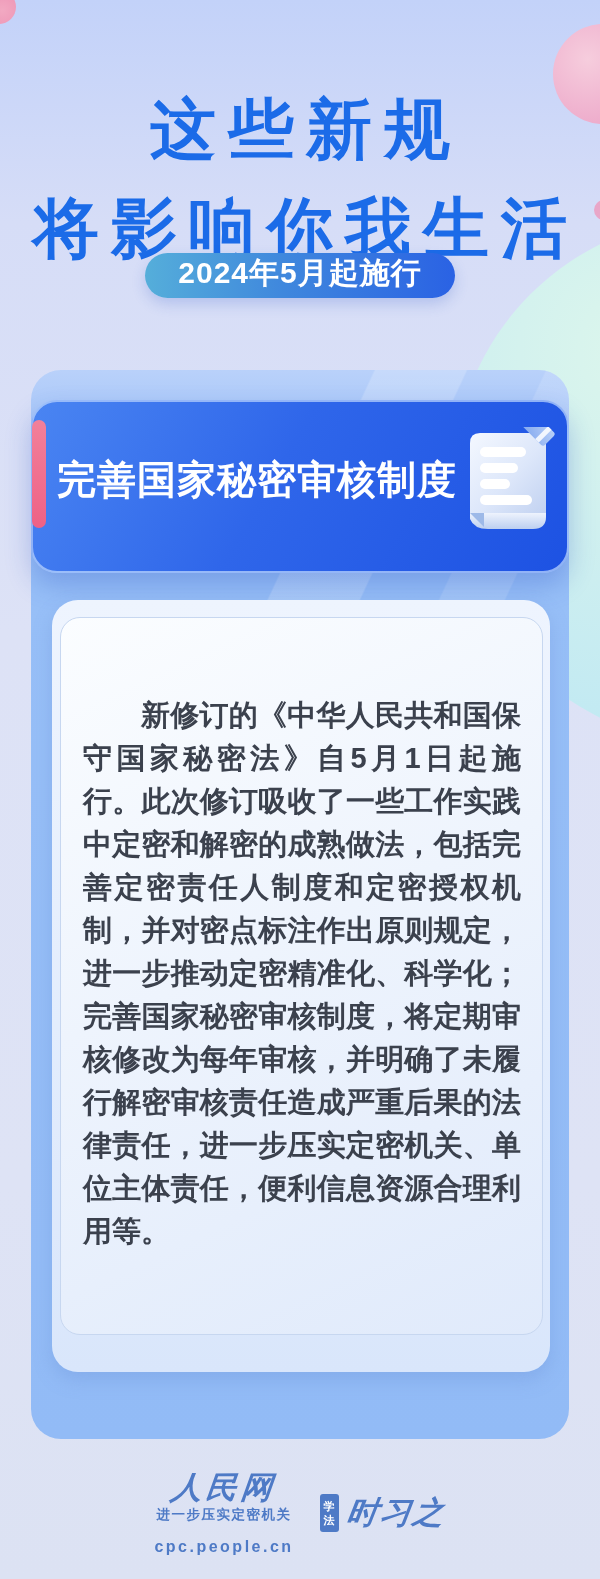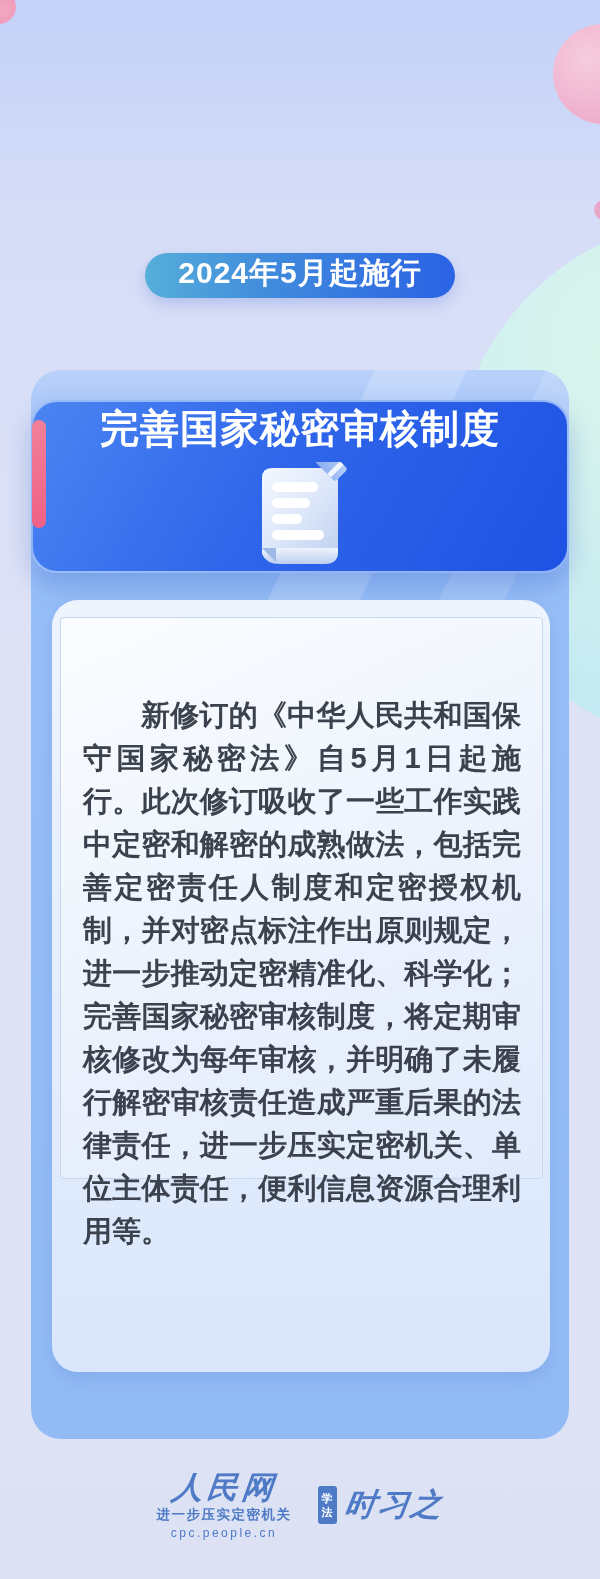"这些新规" div.headline { html: none -> <div> <div>这些新规</div> <div>将影响你我生活</div> </div> }
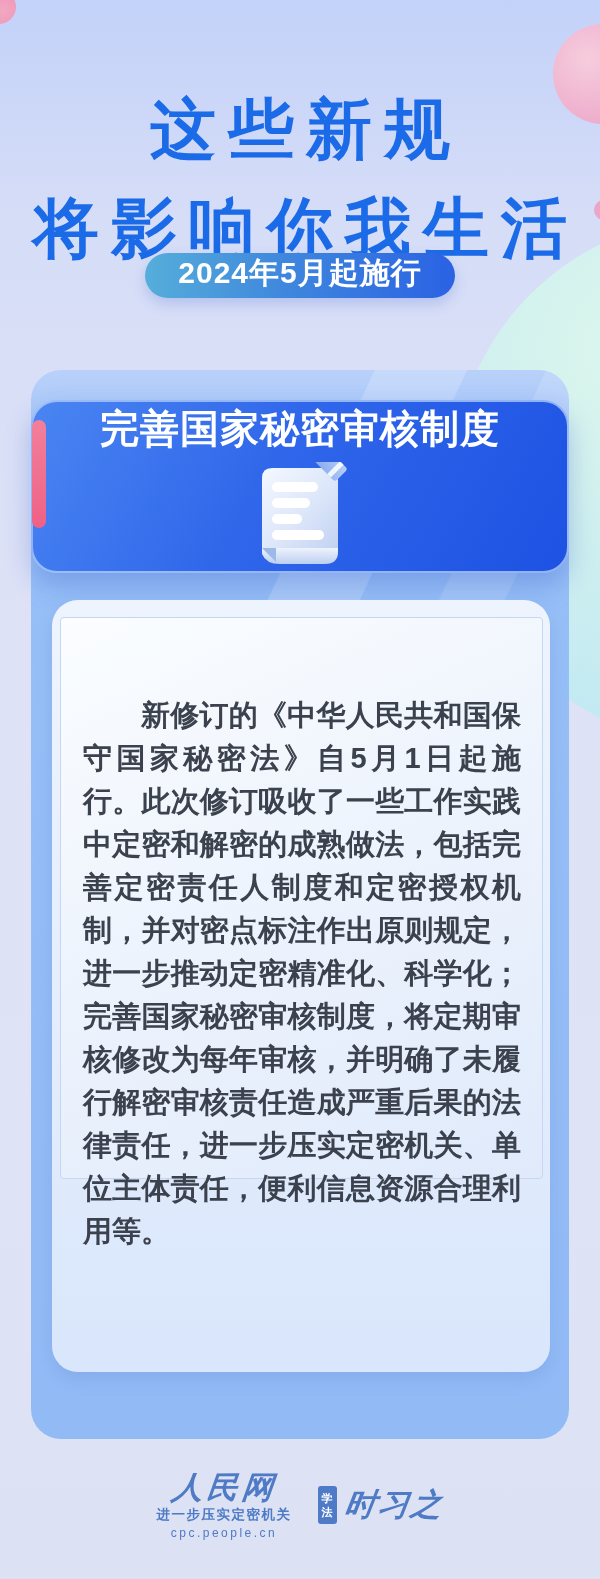"完善国家秘密审核制度" .header-card { flex-direction: column -> none }
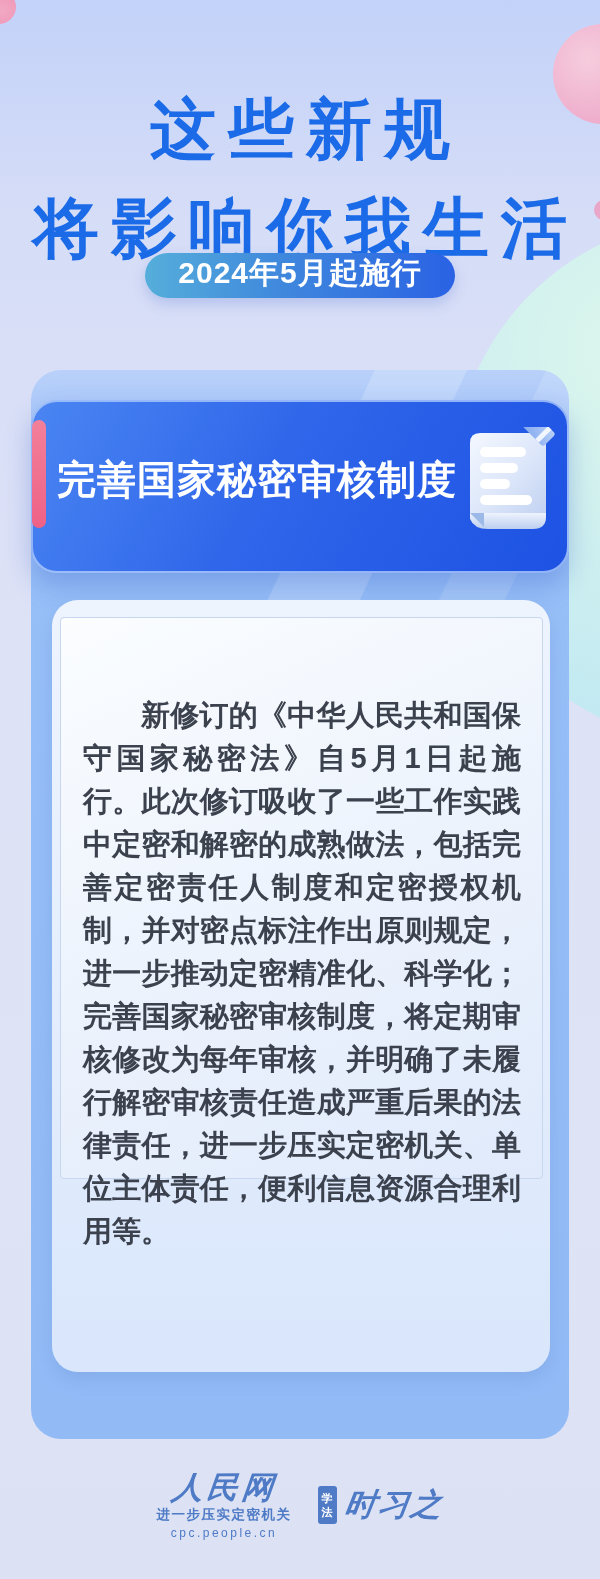"新修订的《中华人民共和国保守国家秘密法》自5月1日起施行。此次修订吸收了一些工作" .body-card-inner { border-radius: 4px -> 20px; height: 562px -> 718px }
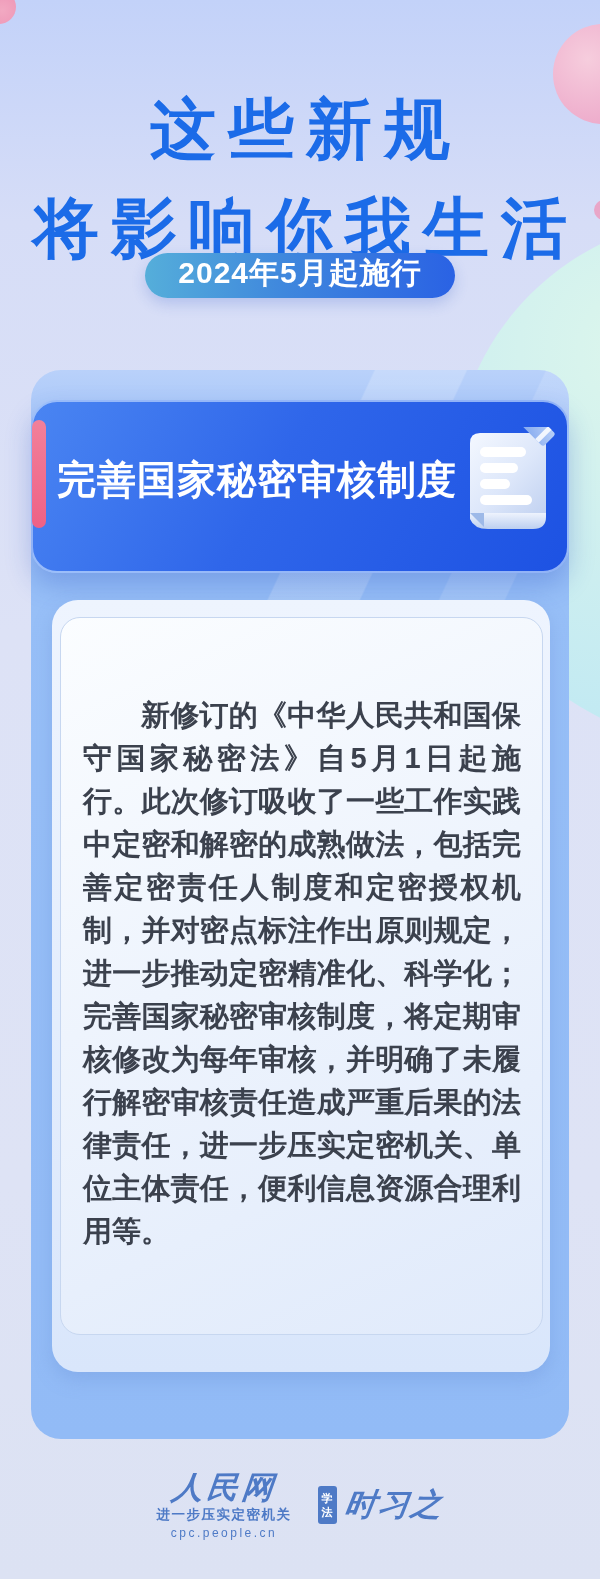"cpc.people.cn" .pd-url { font-size: 12px -> 16px; font-weight: 400 -> 700; margin-top: 5px -> 17px }
